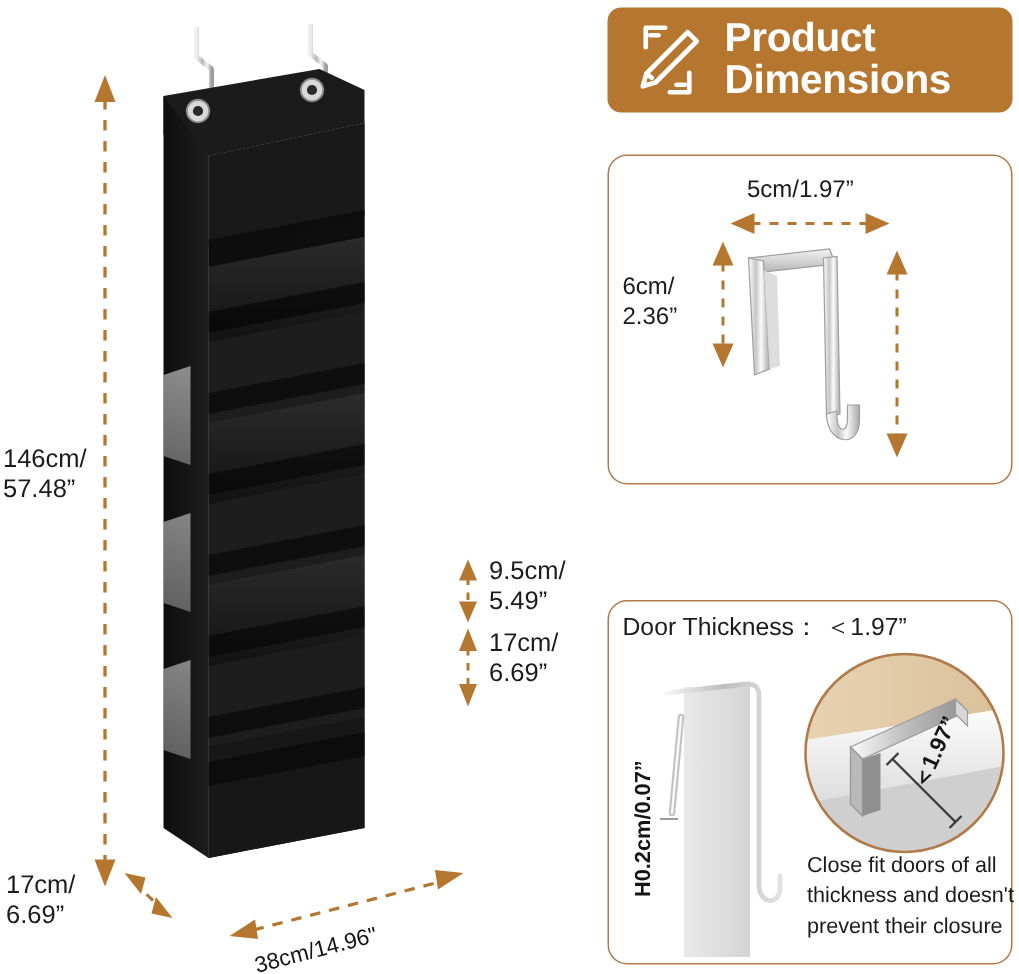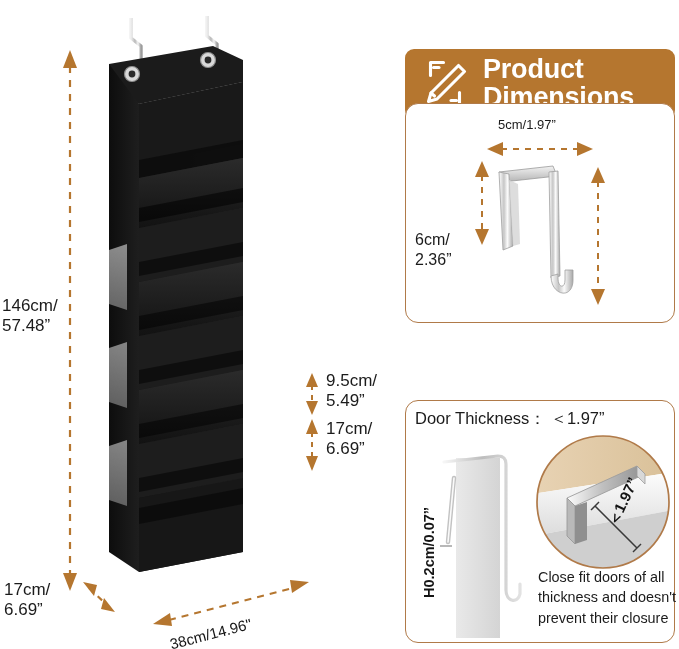"Product" .banner { margin-top: 44px -> none }
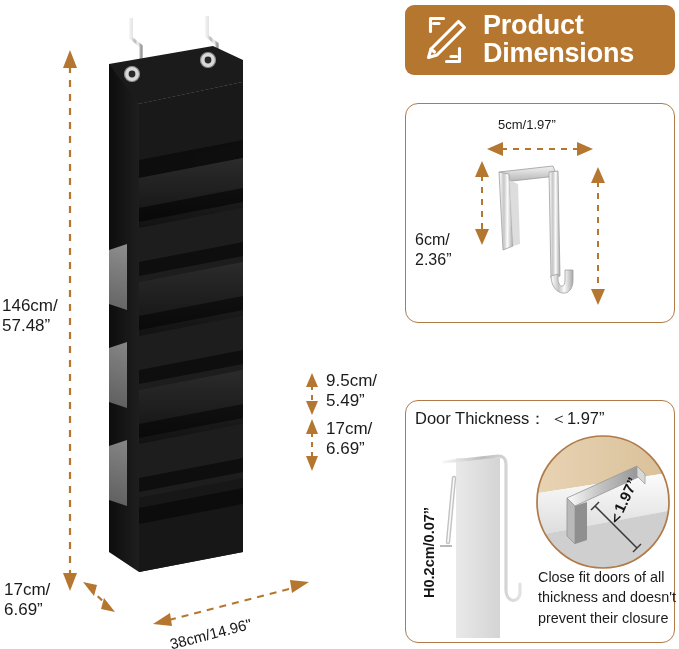"5cm/1.97”" div.lbl { font-size: 13px -> 16px }
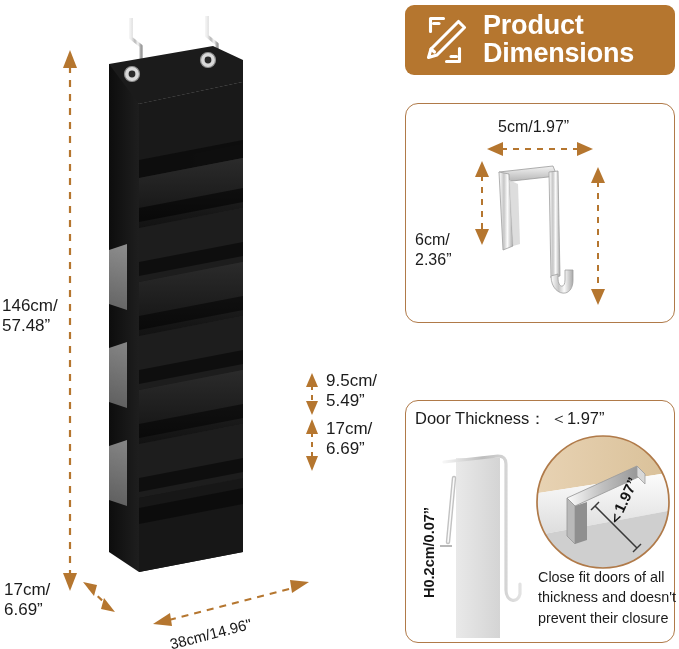"6cm/" .lbl.two { margin-top: 48px -> none }
